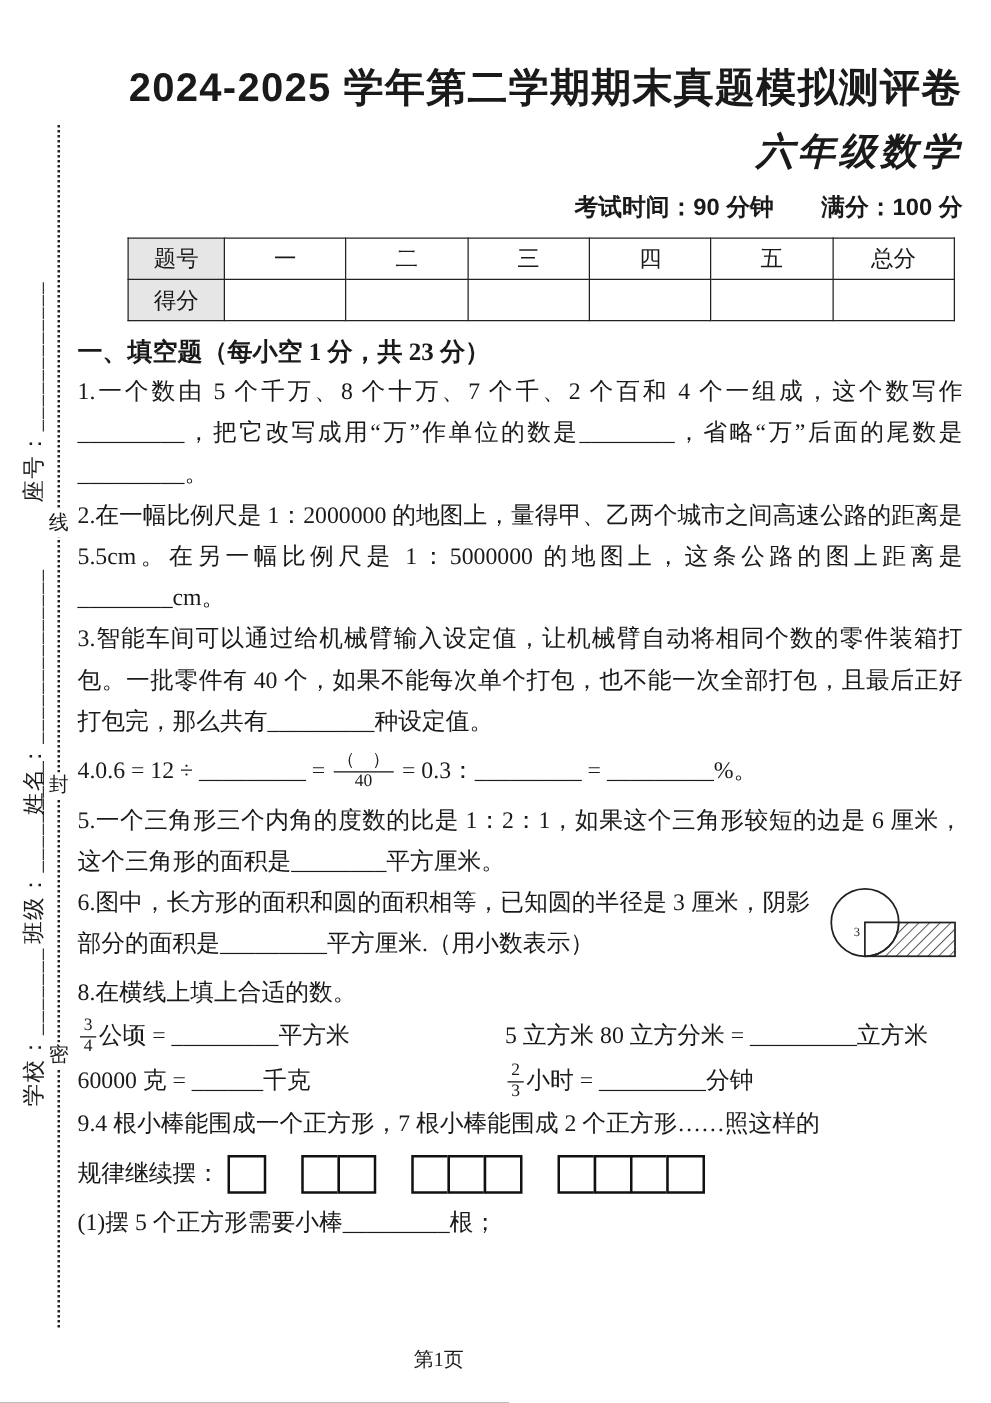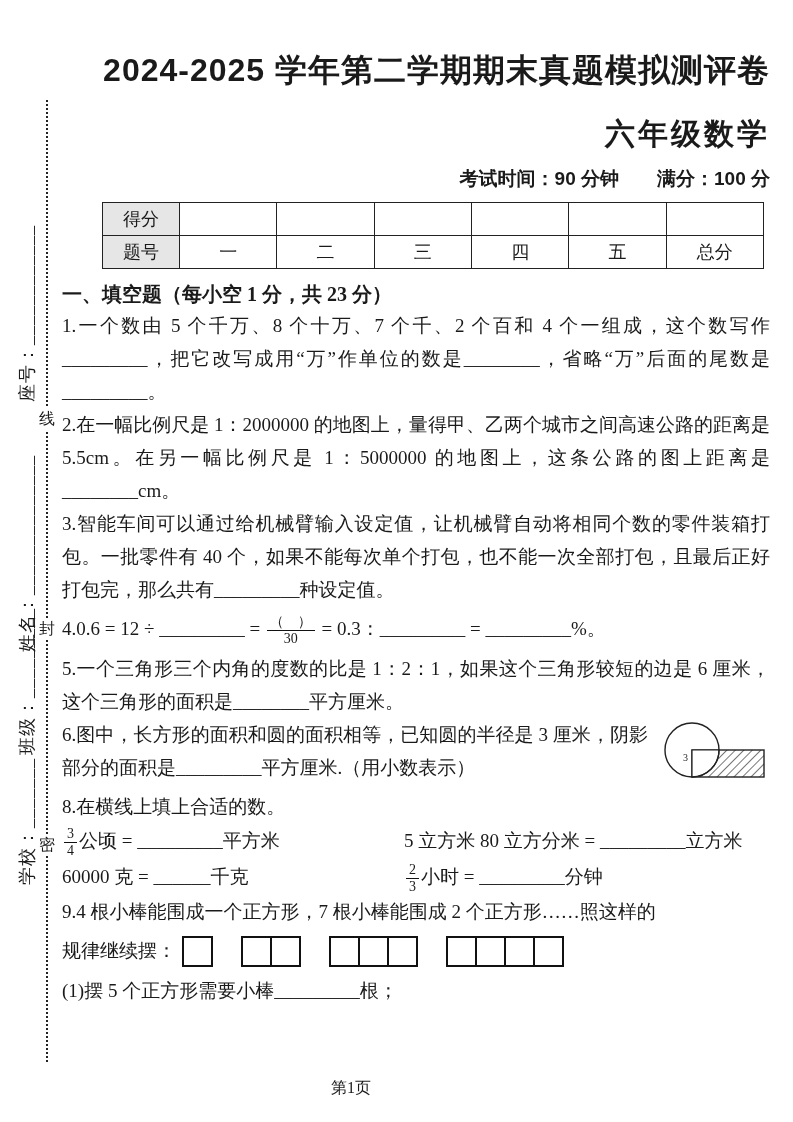"六年级数学" .subtitle { font-style: none -> italic; margin-top: 26px -> 14px }
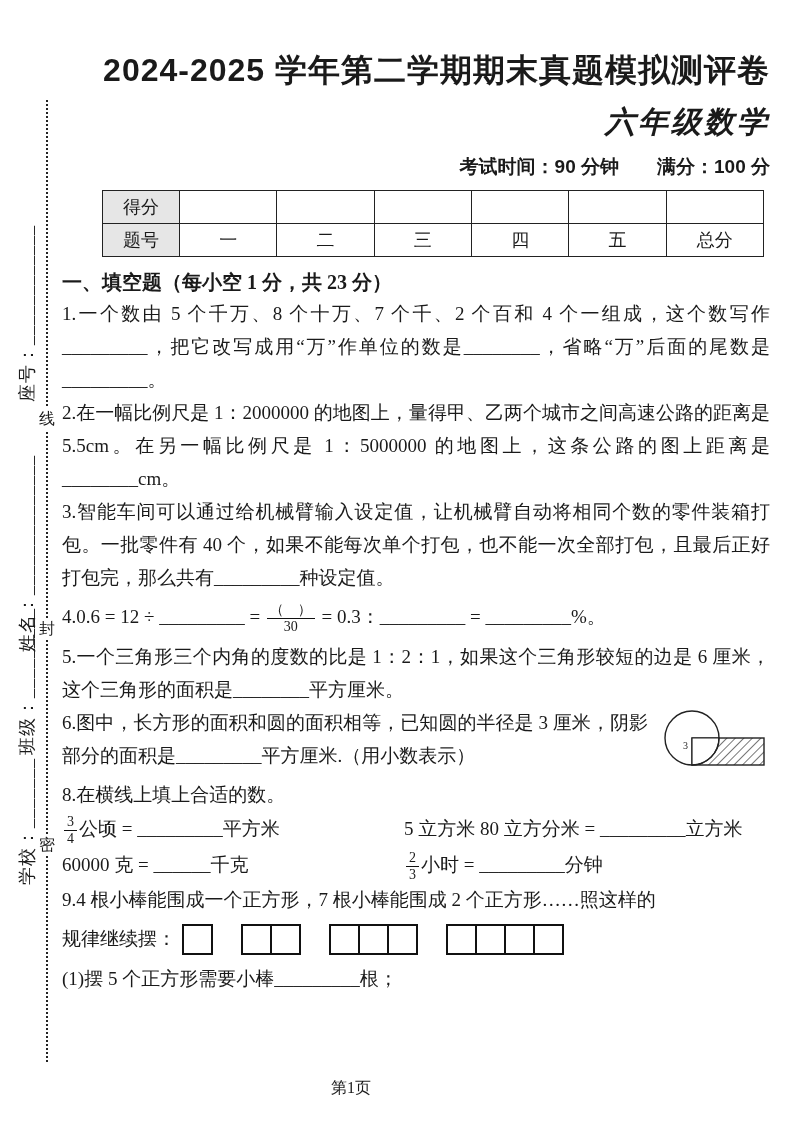"得分" tr { order: before "题号" -> after "题号" }
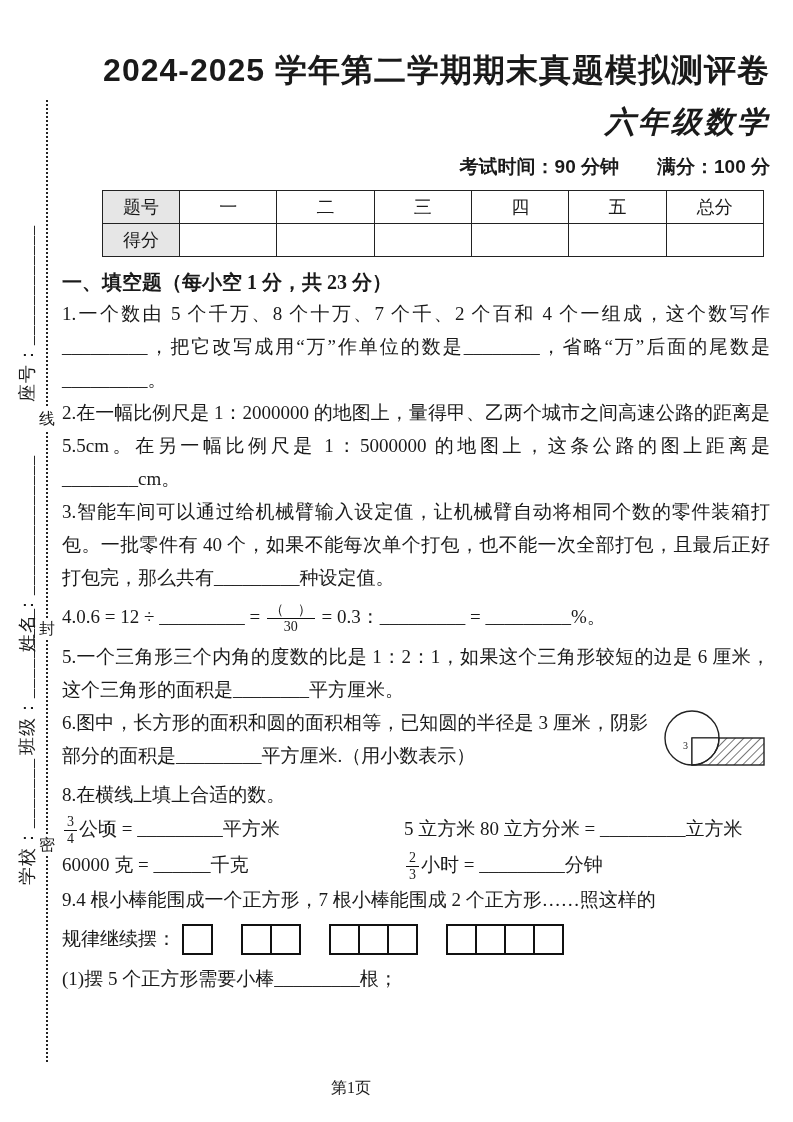"30" span.den { text: 30 -> 40 }
